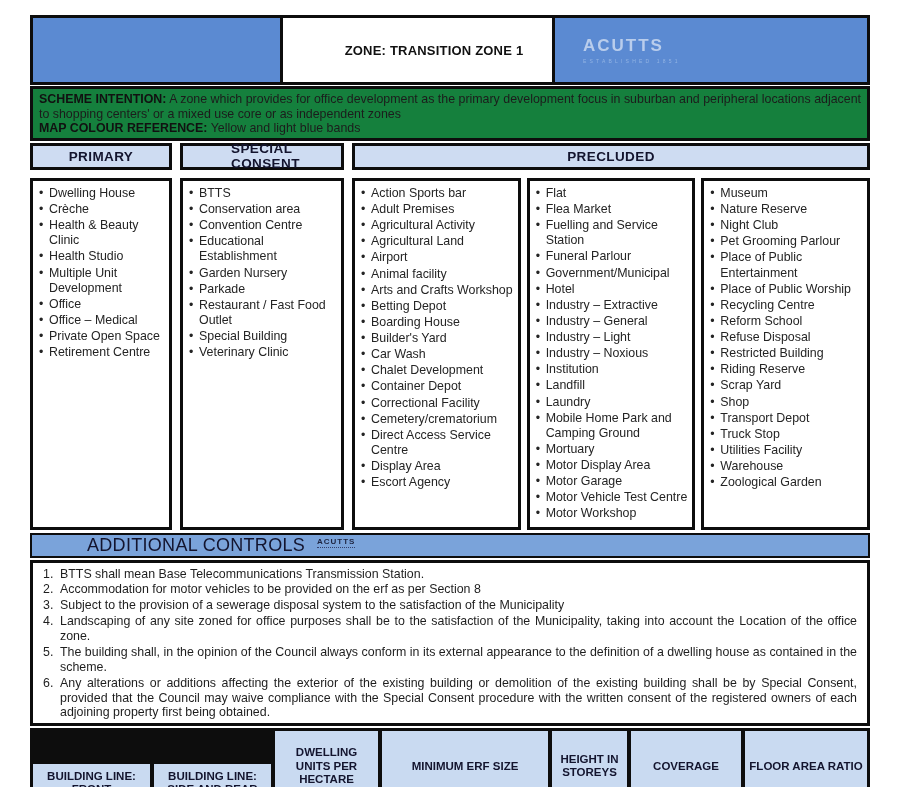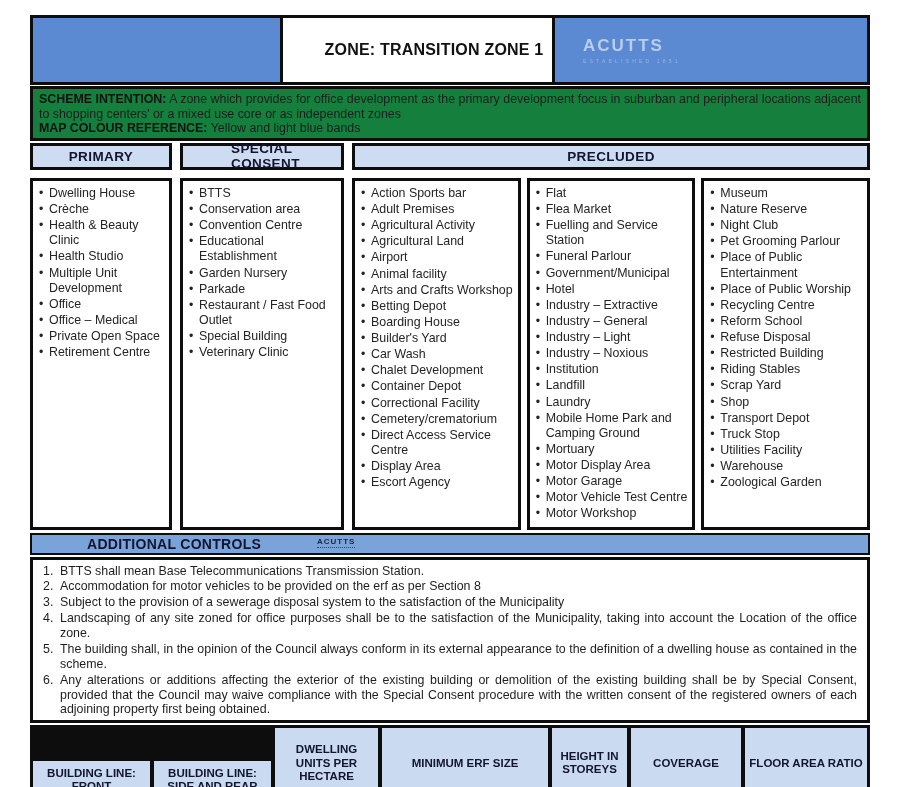"ZONE: TRANSITION ZONE 1" .zone-box { font-size: 16px -> 13px }
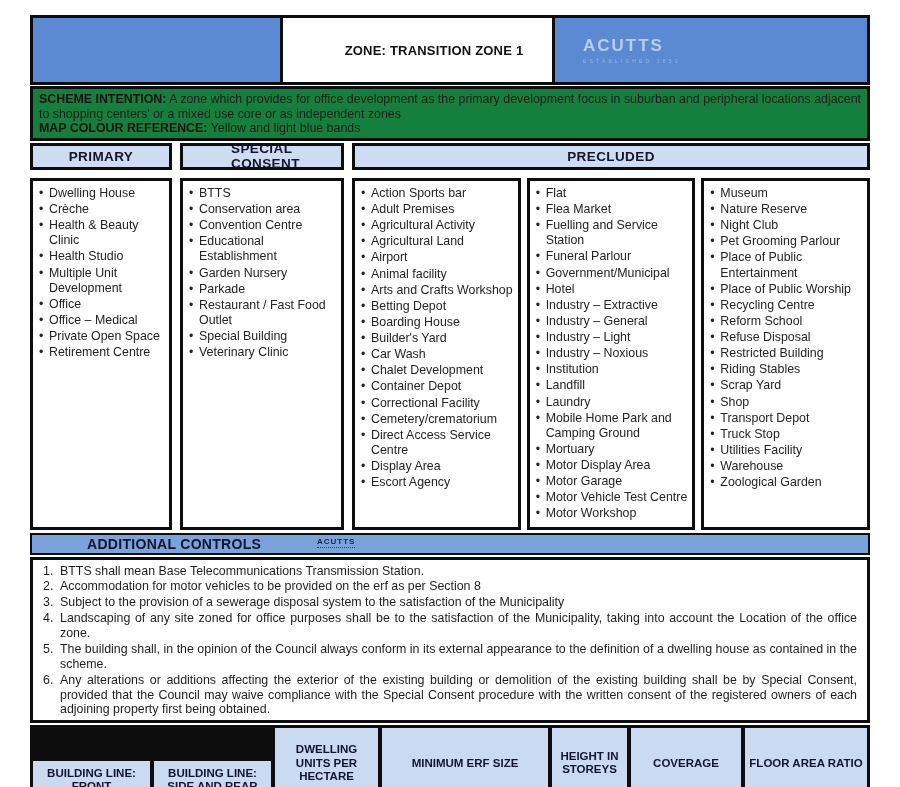"Riding Stables" span.txt { text: Stables -> Reserve }
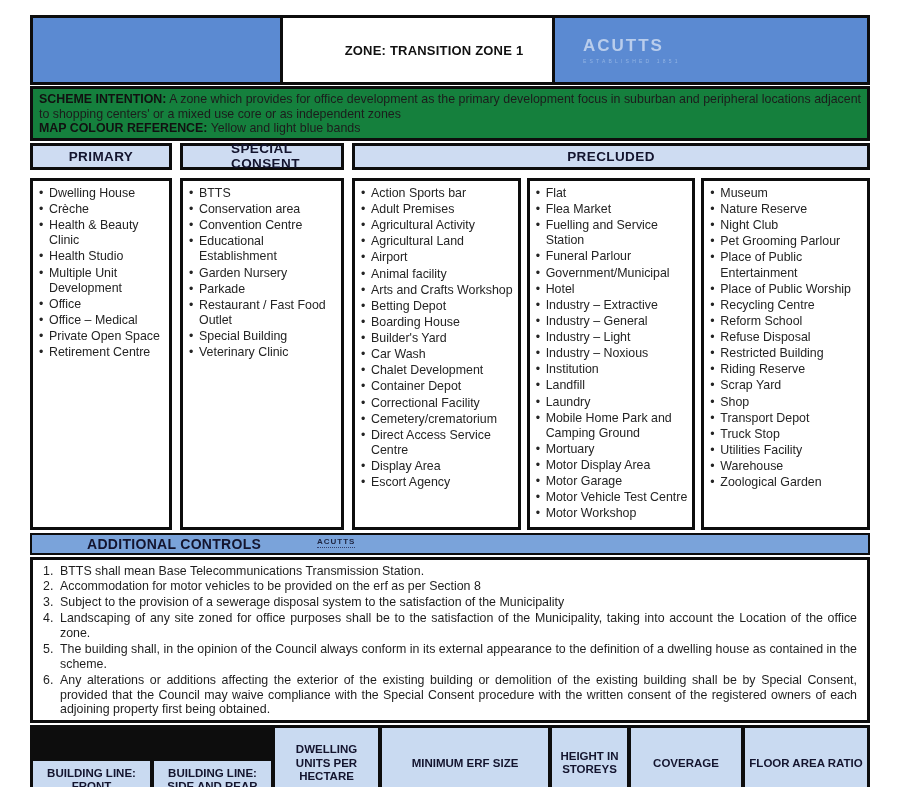"ADDITIONAL CONTROLS" .bar-label { font-size: 14px -> 18px; font-weight: bold -> normal }
